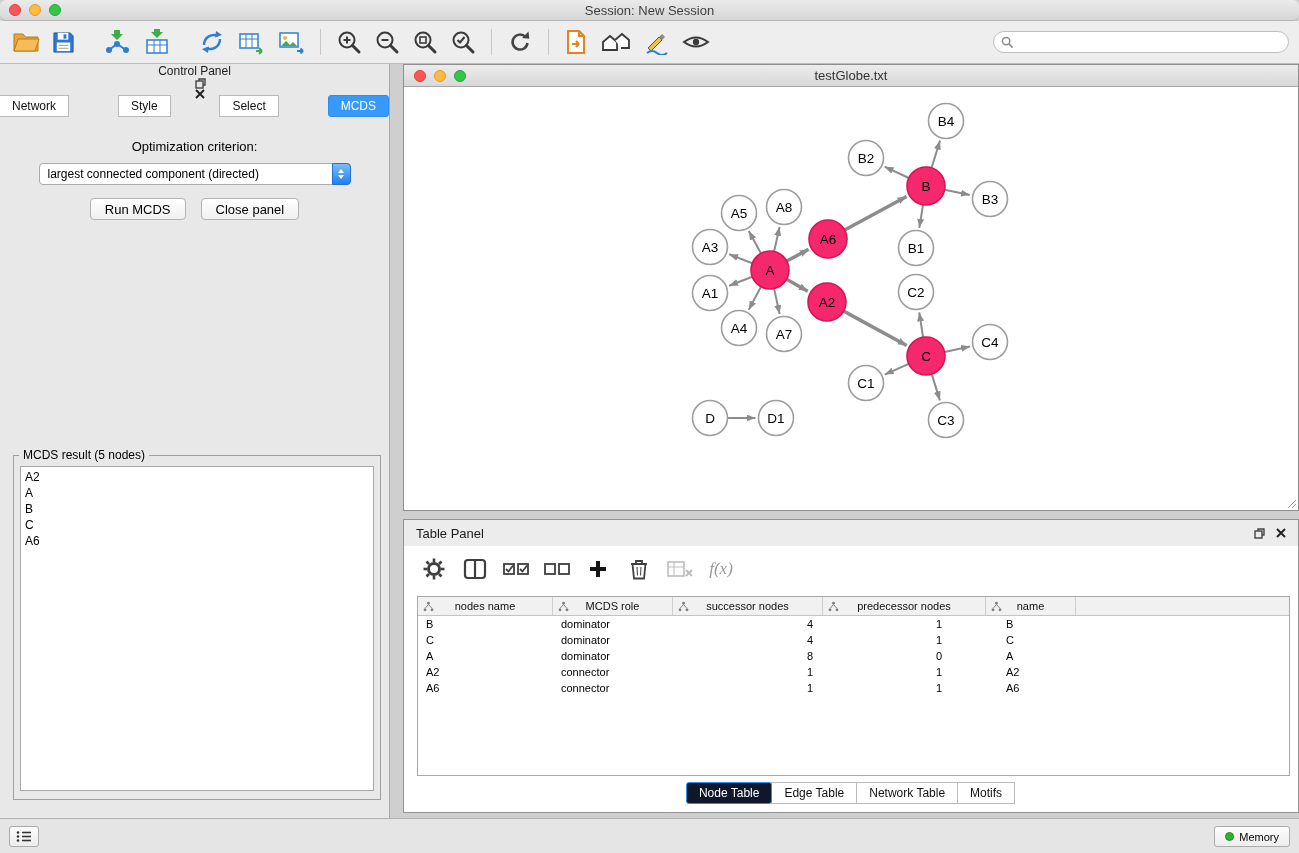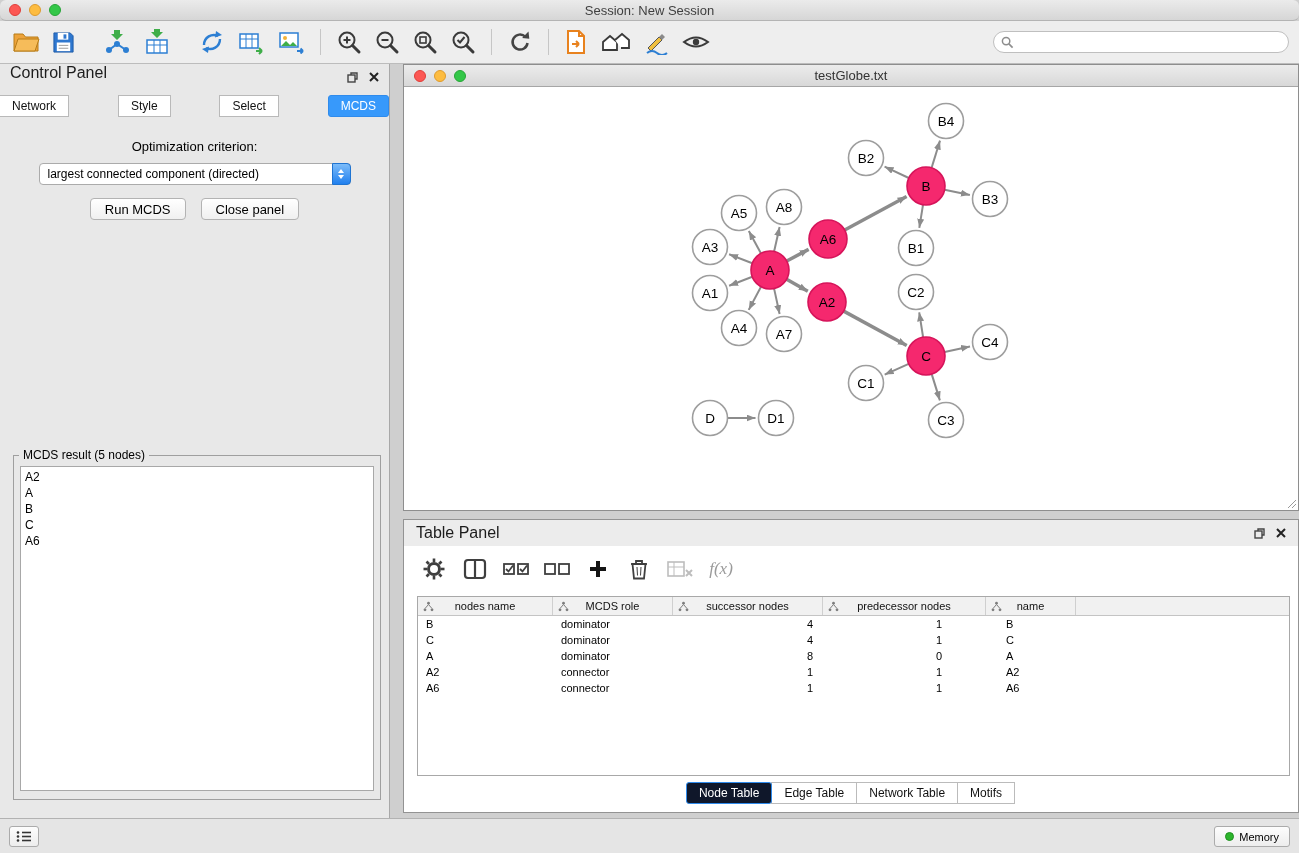"Control Panel" .panel-header { align-items: none -> center; flex-direction: none -> column; font-size: 16px -> 12px }
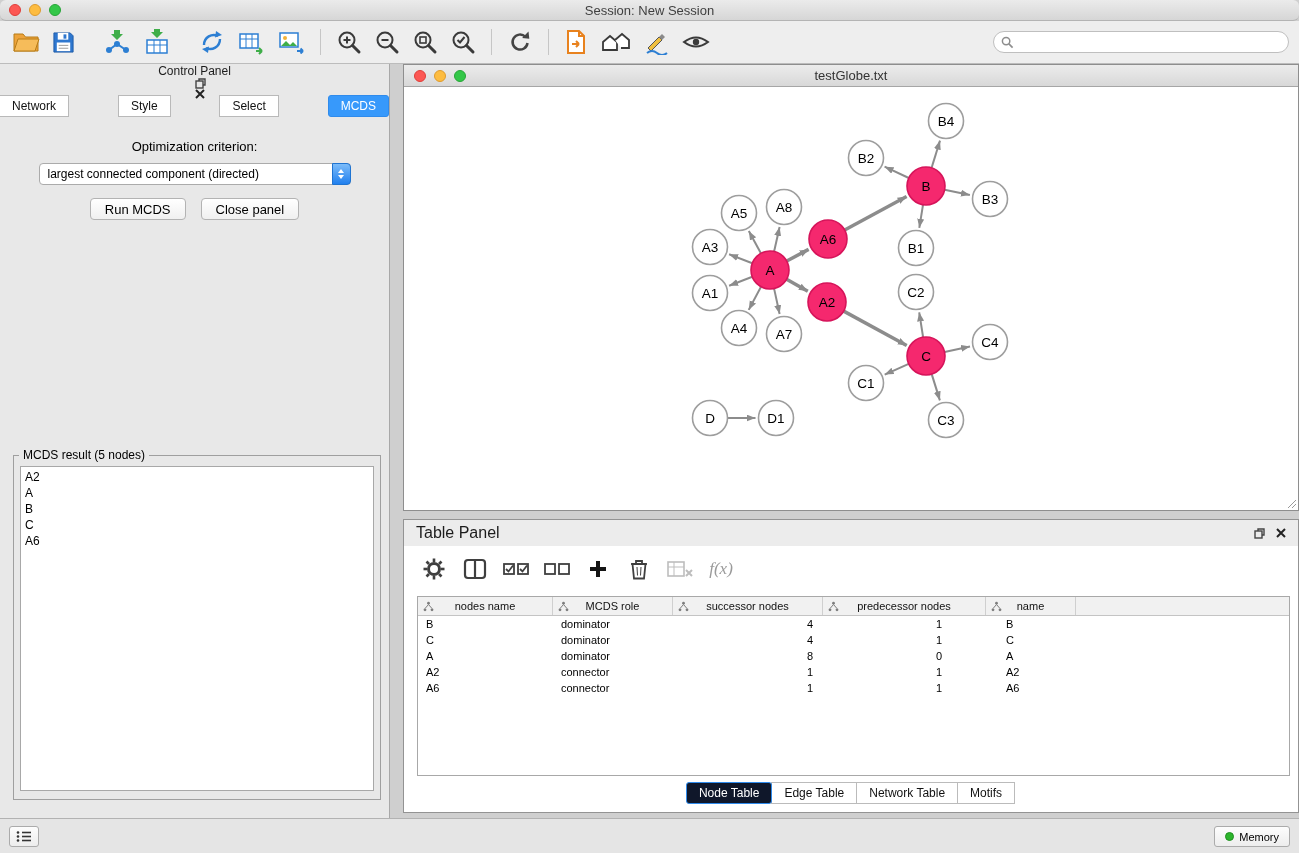"Table Panel" .tp-header { font-size: 16px -> 13px }
